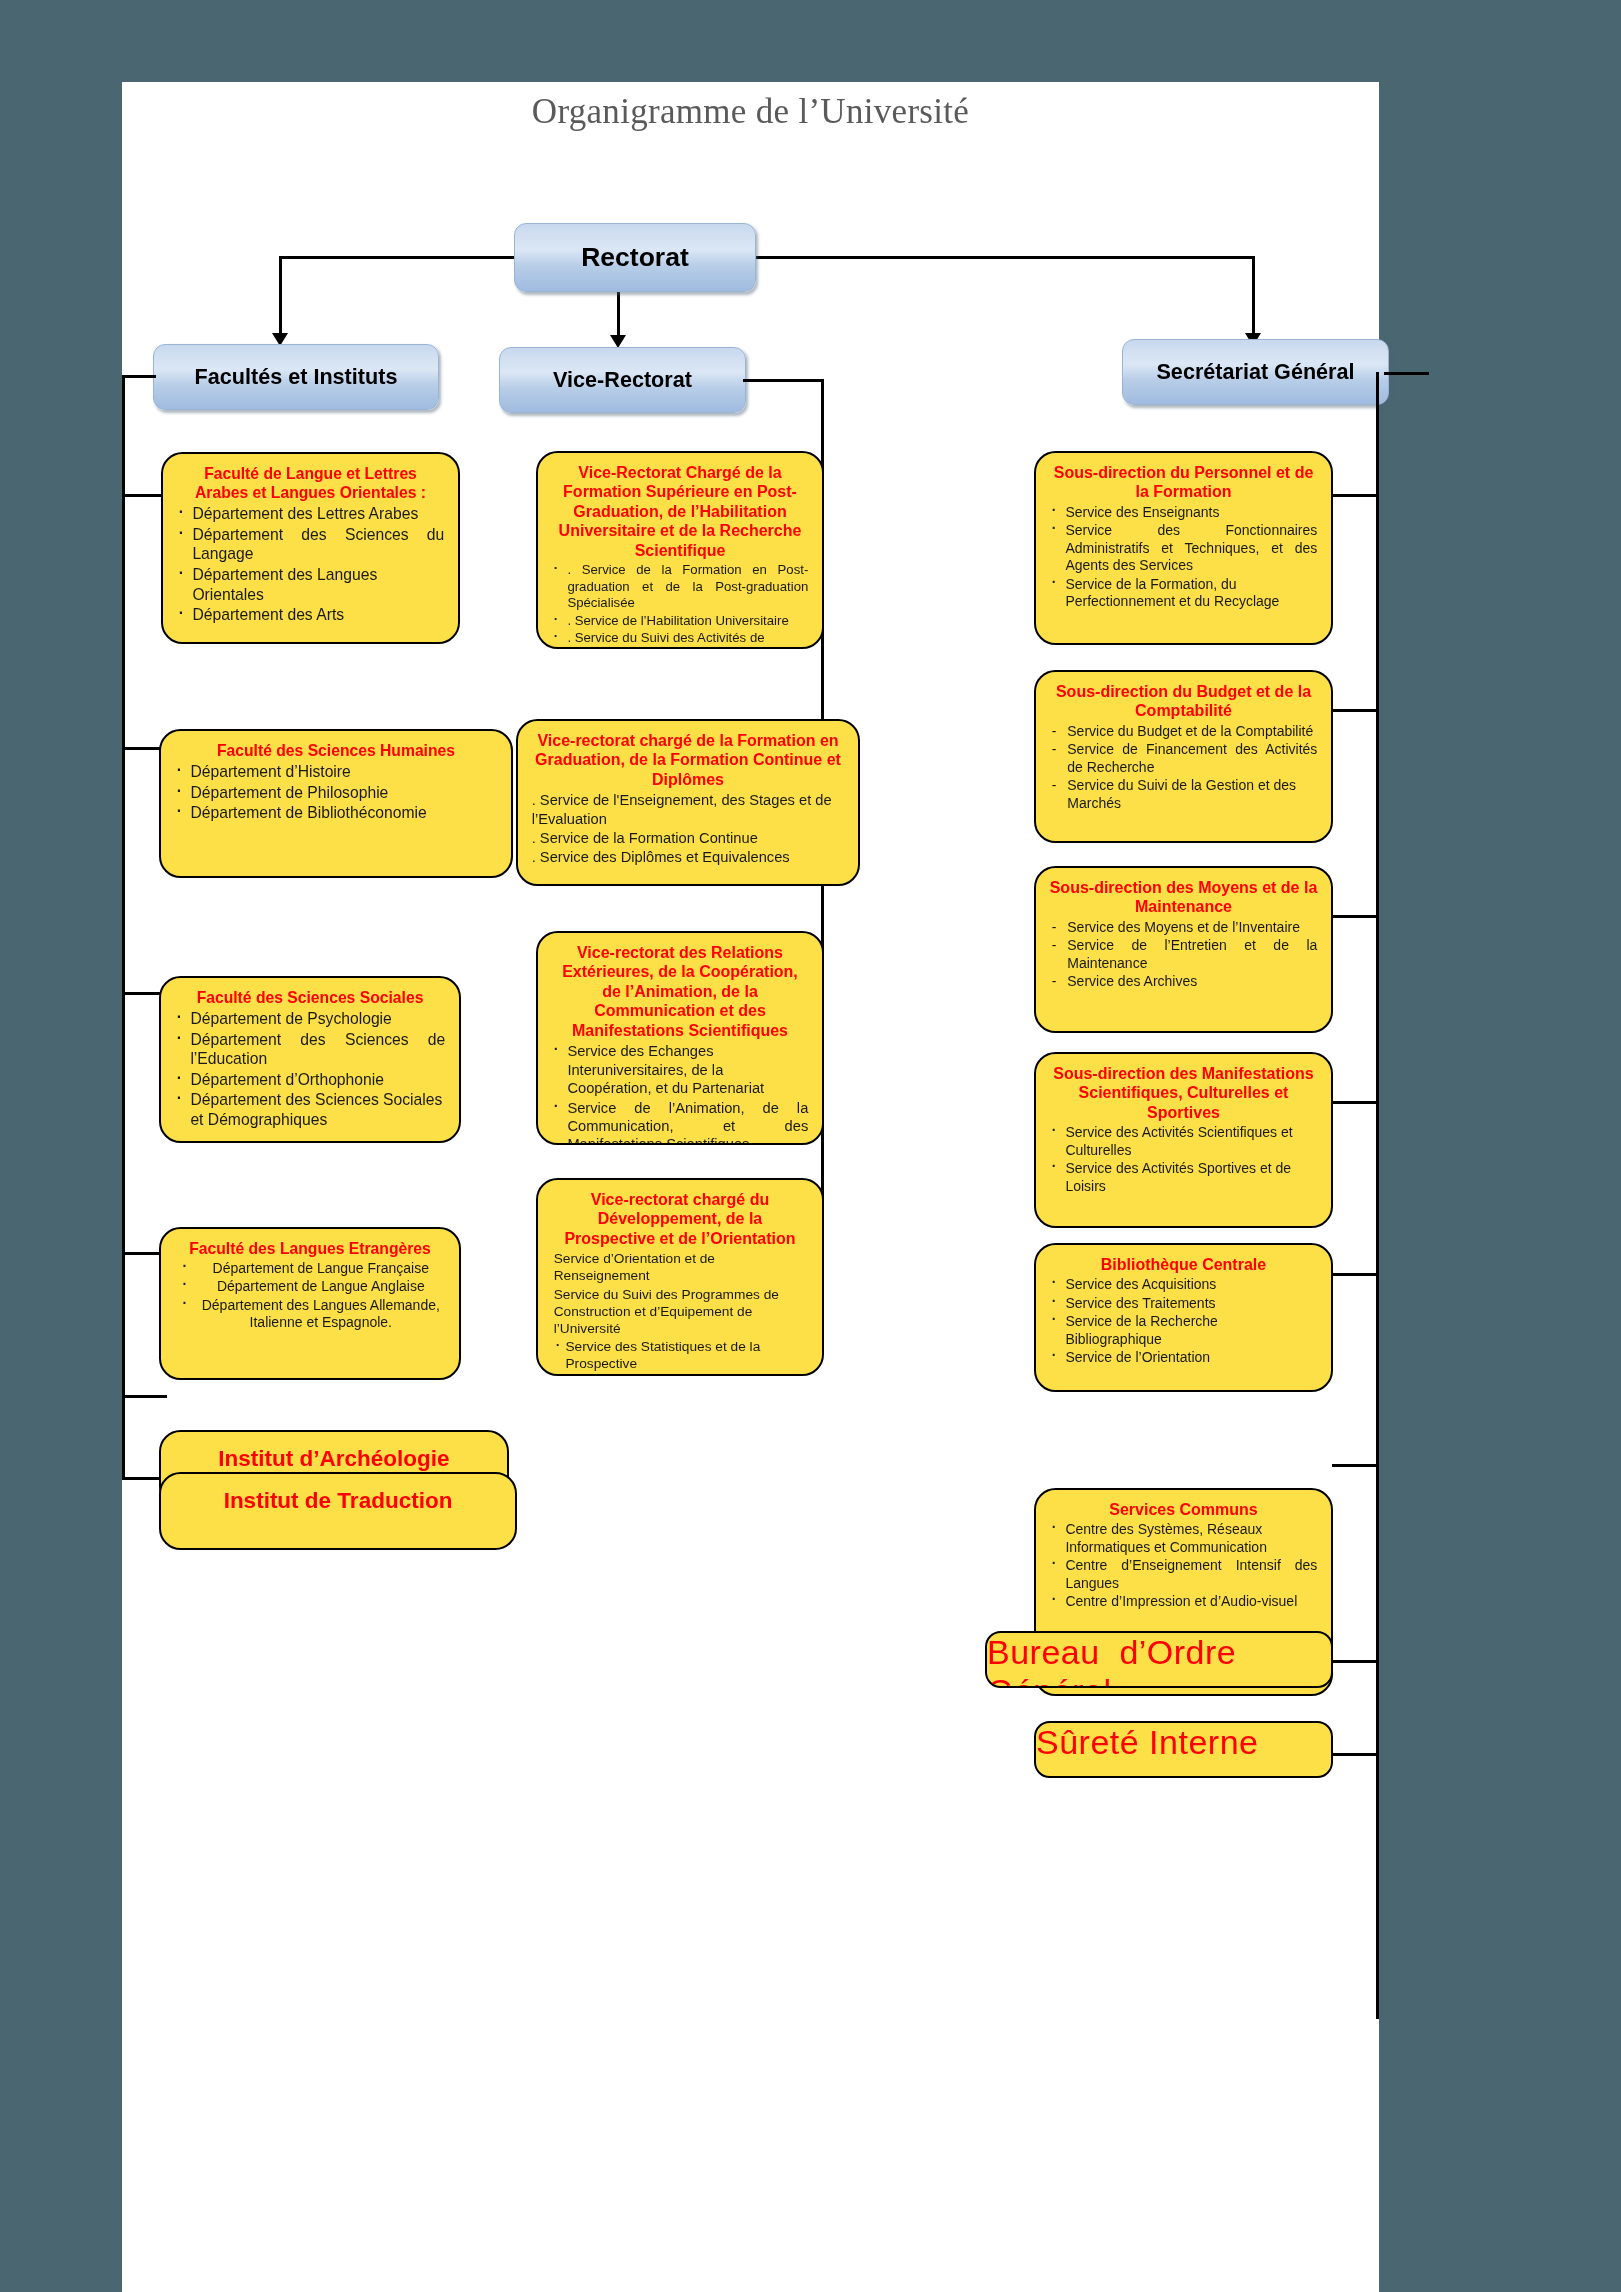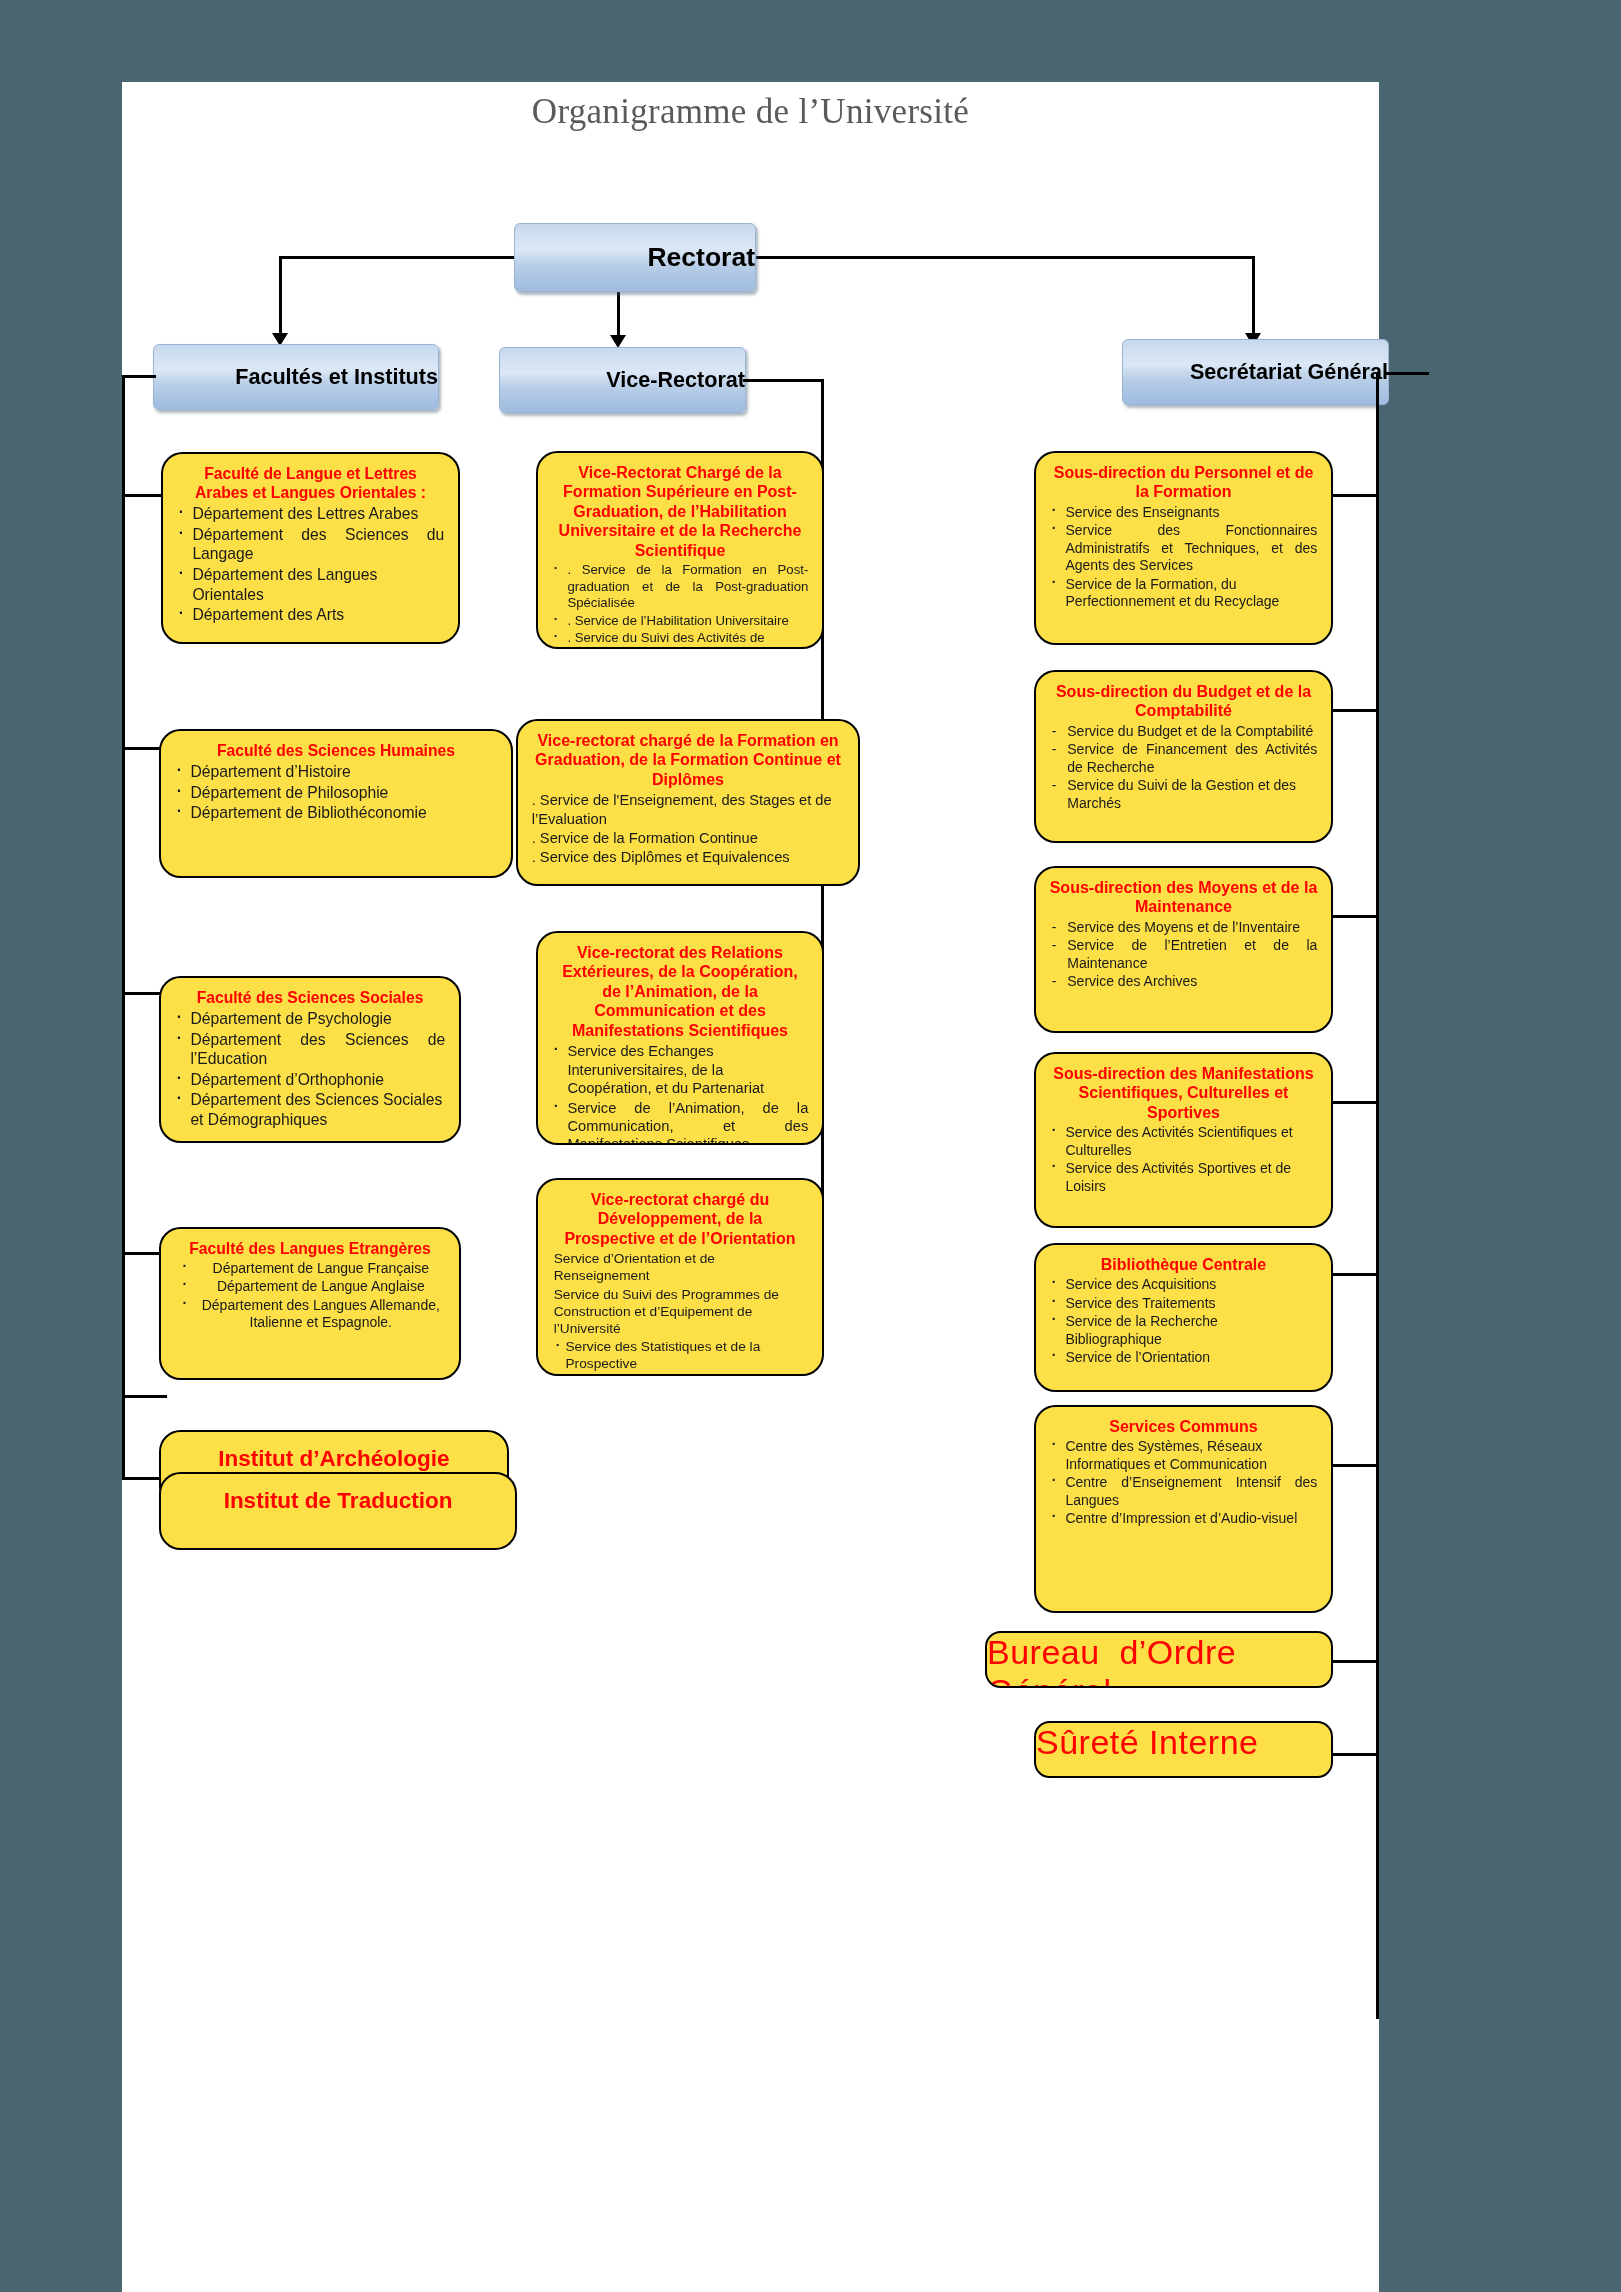"Rectorat" .bluebox { border-radius: 6px -> 12px; justify-content: flex-end -> center }
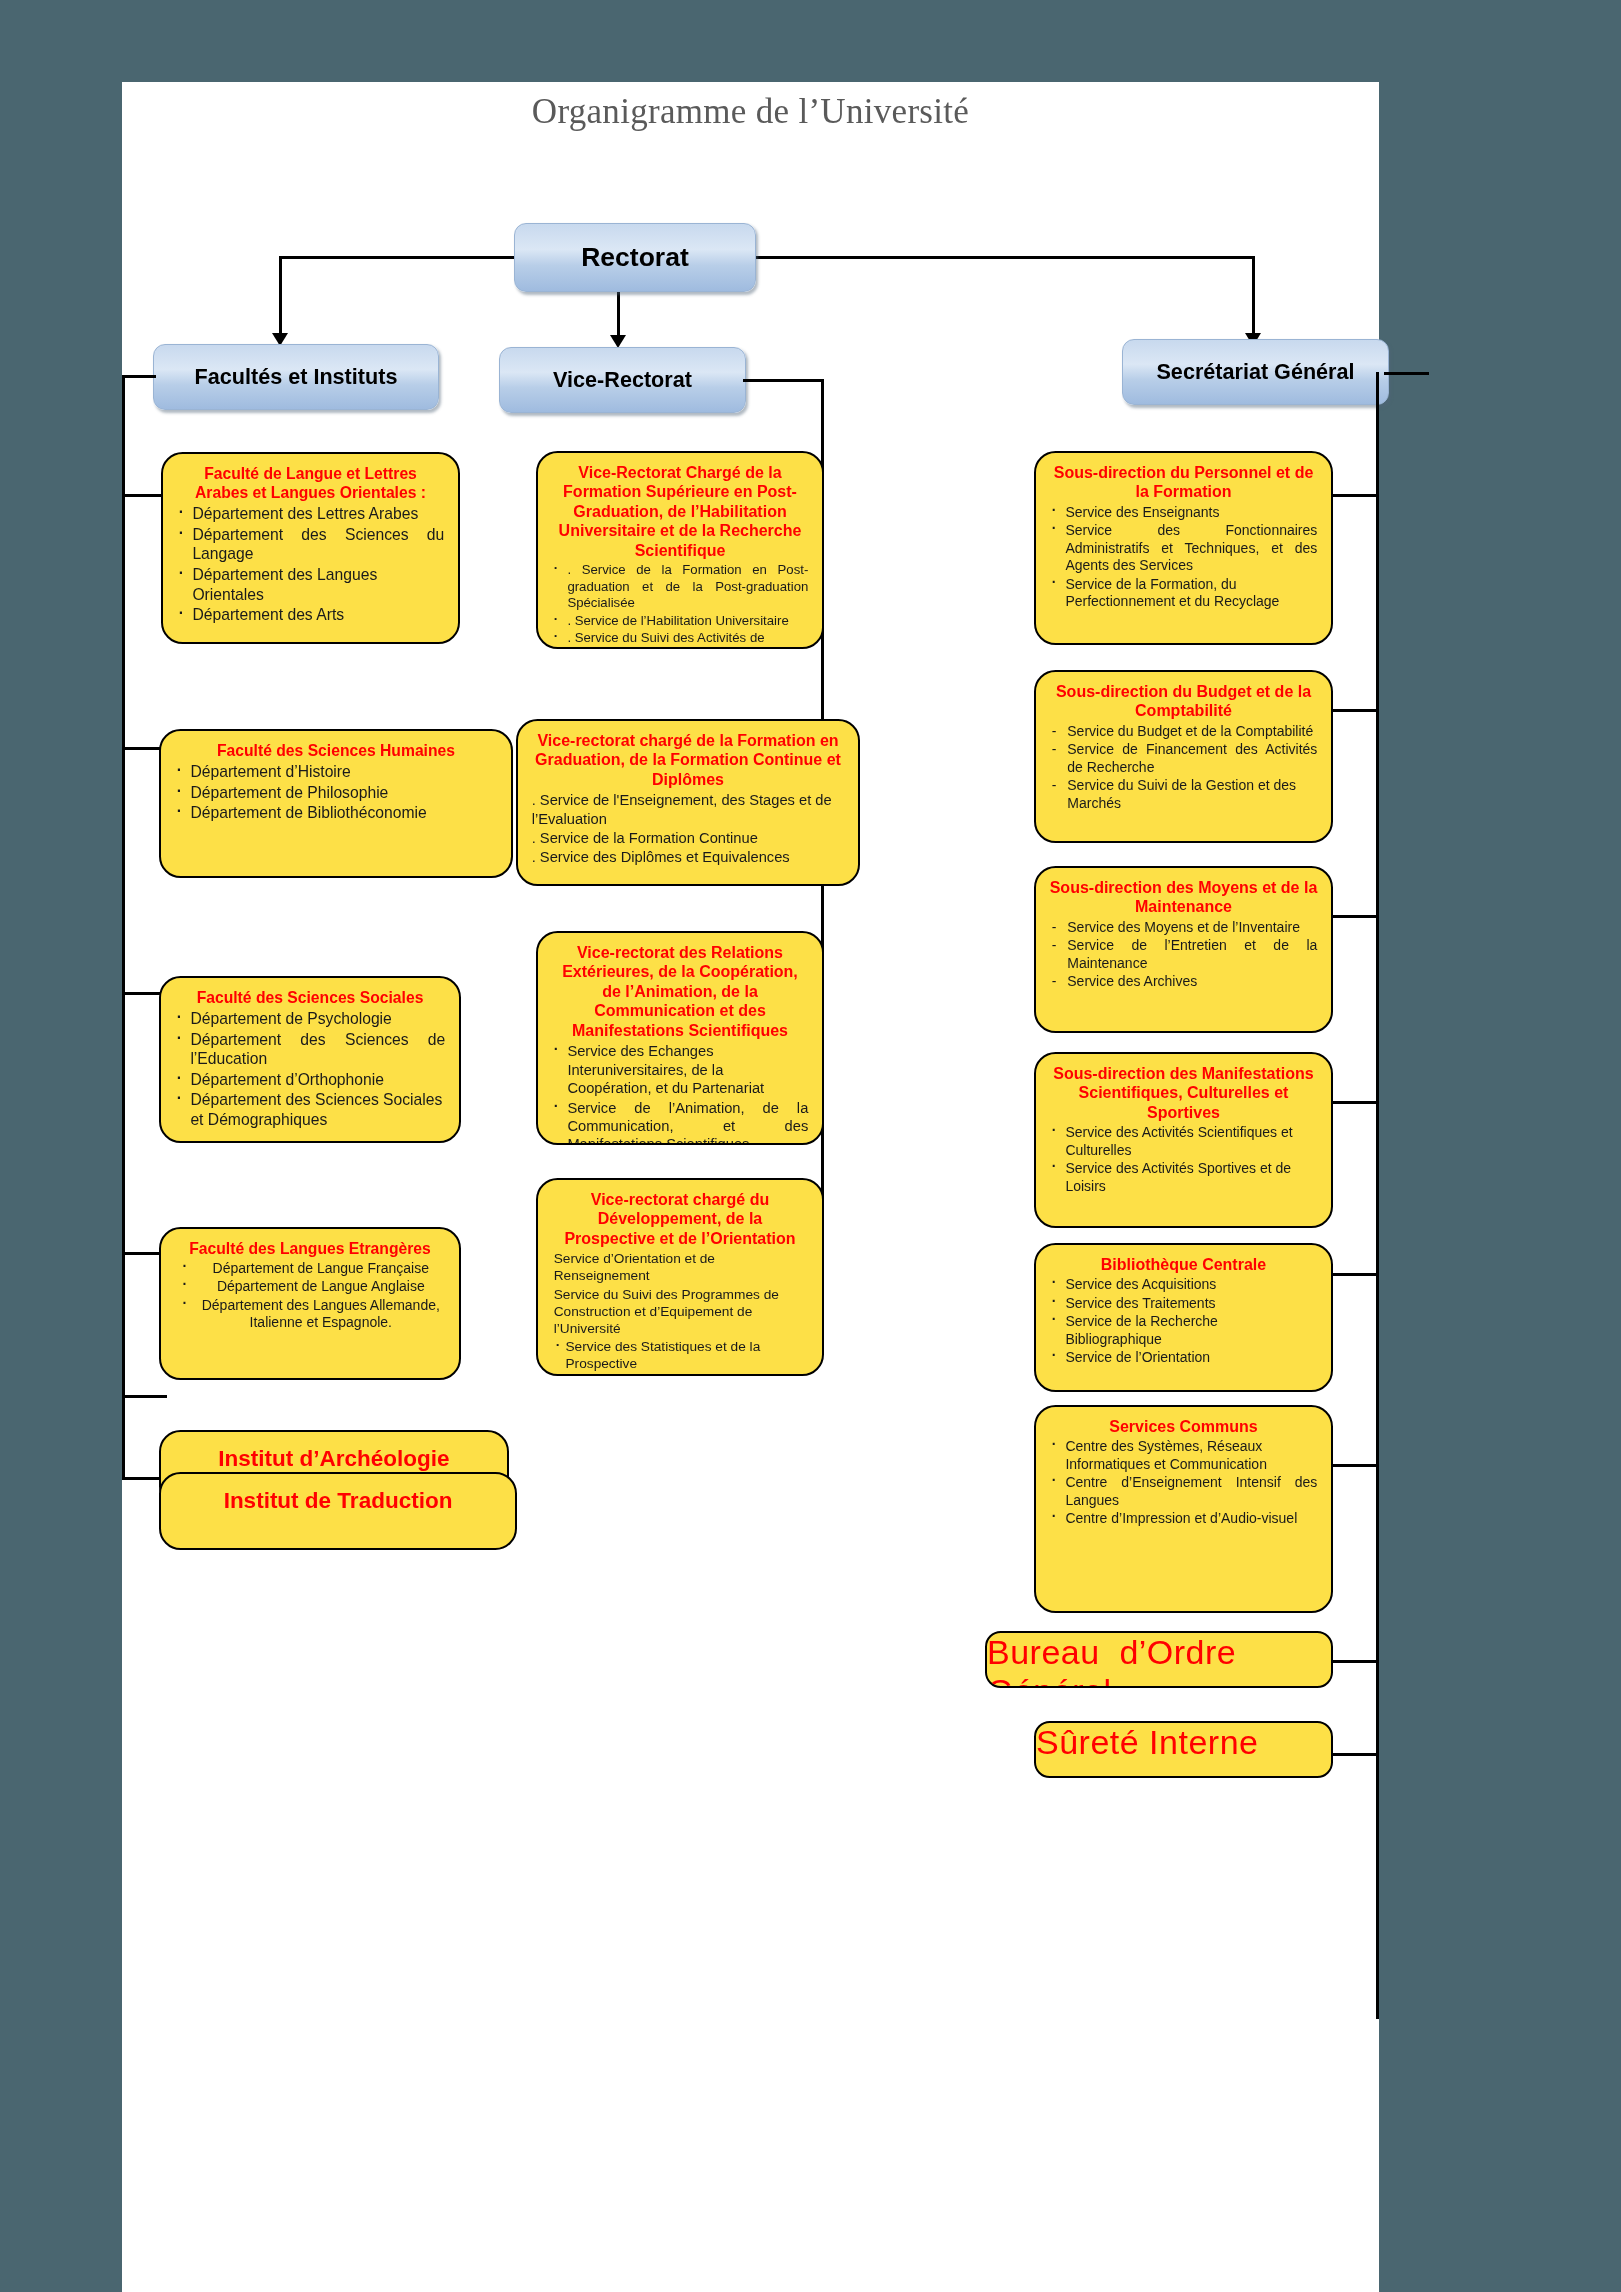"Services Communs" div.card { top: 1323px -> 1406px }
